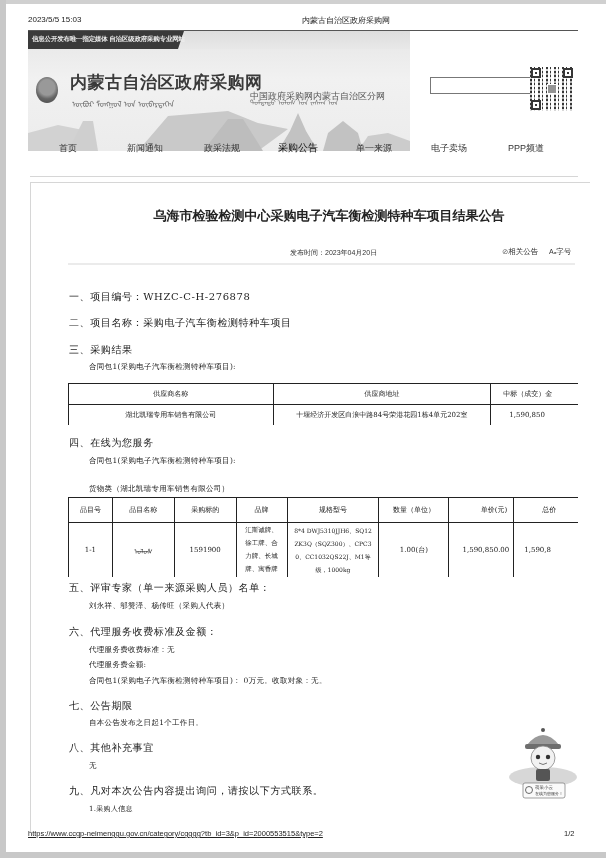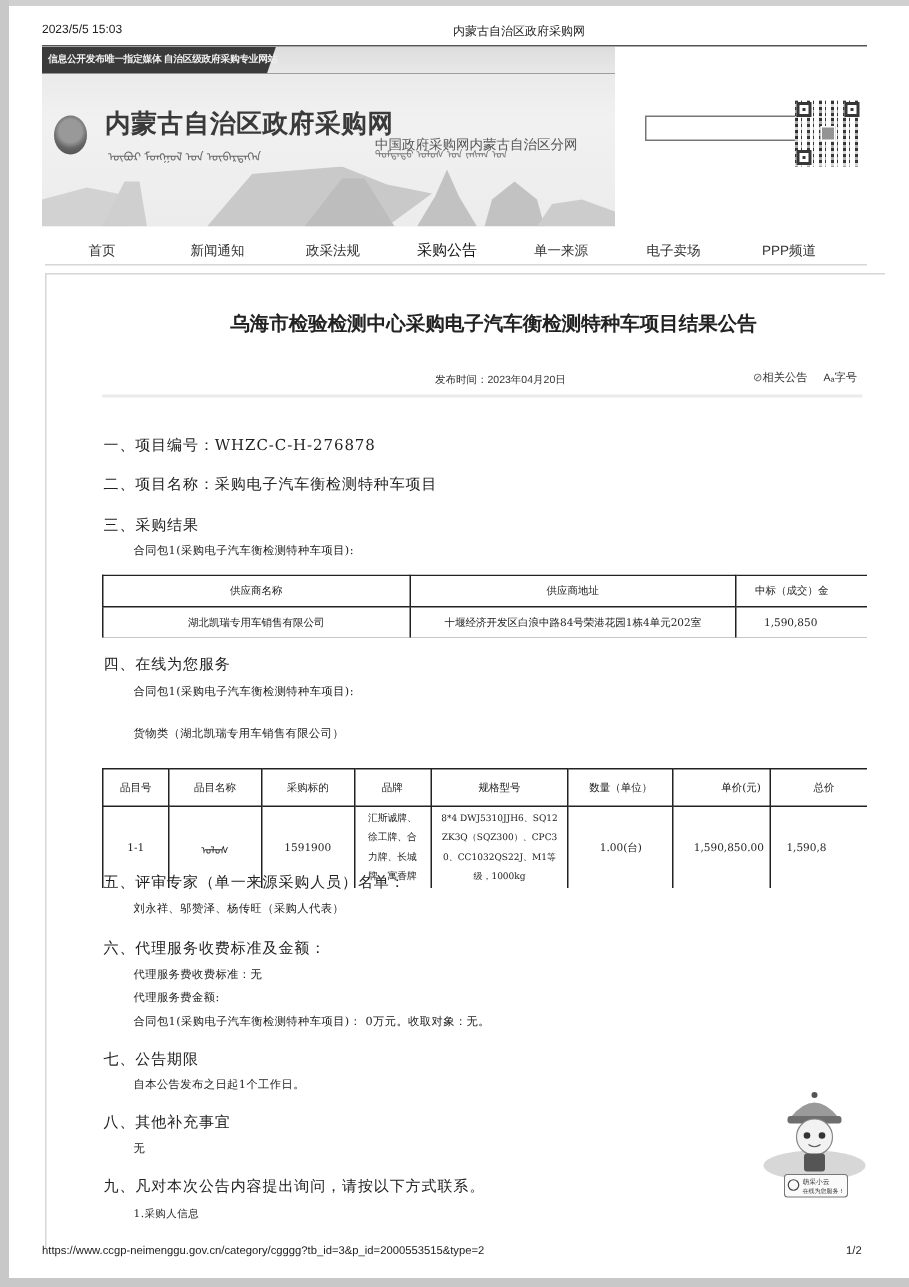"首页" .nav { top: 156px -> 137px }
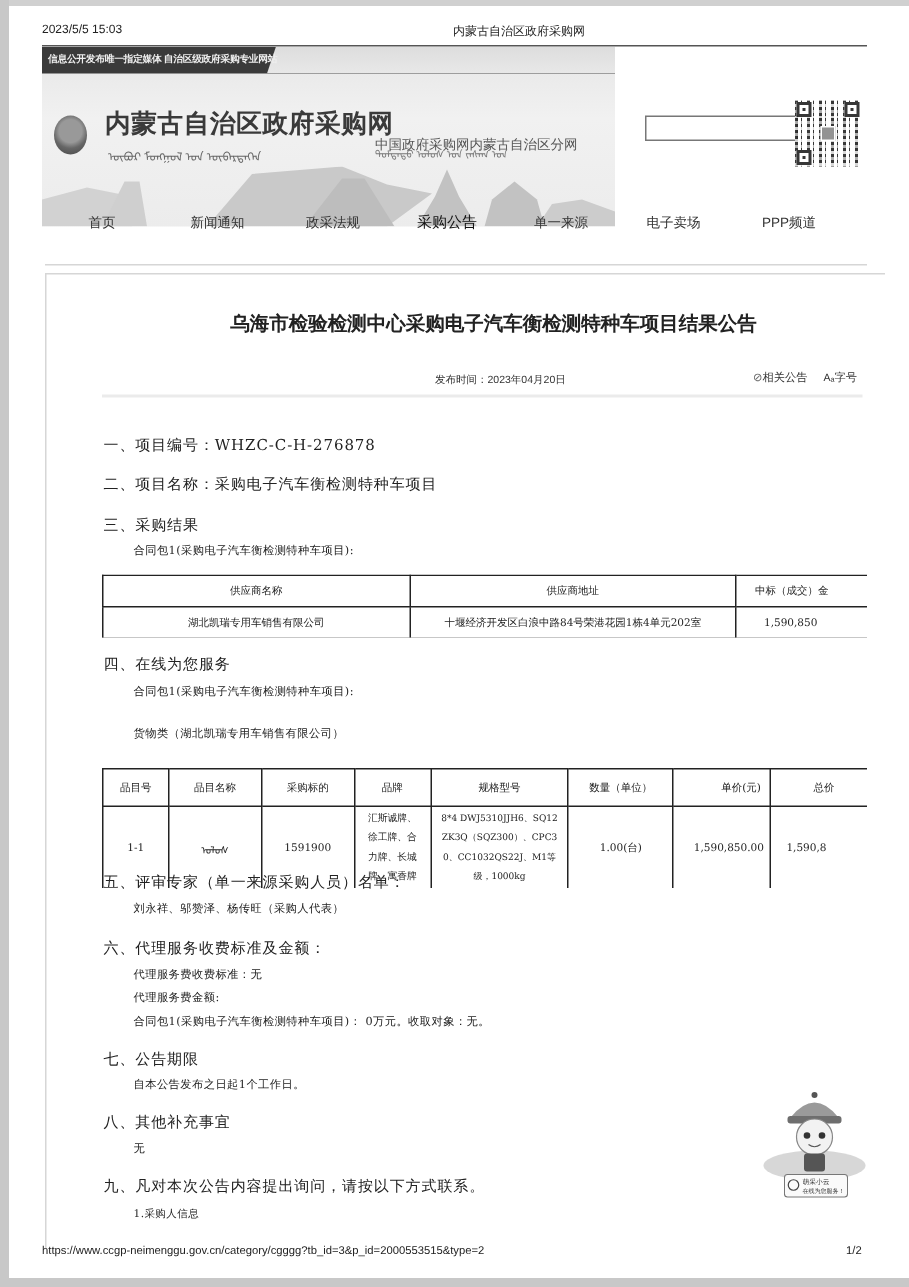"品目号" div.clip-right { top: 512px -> 497px }
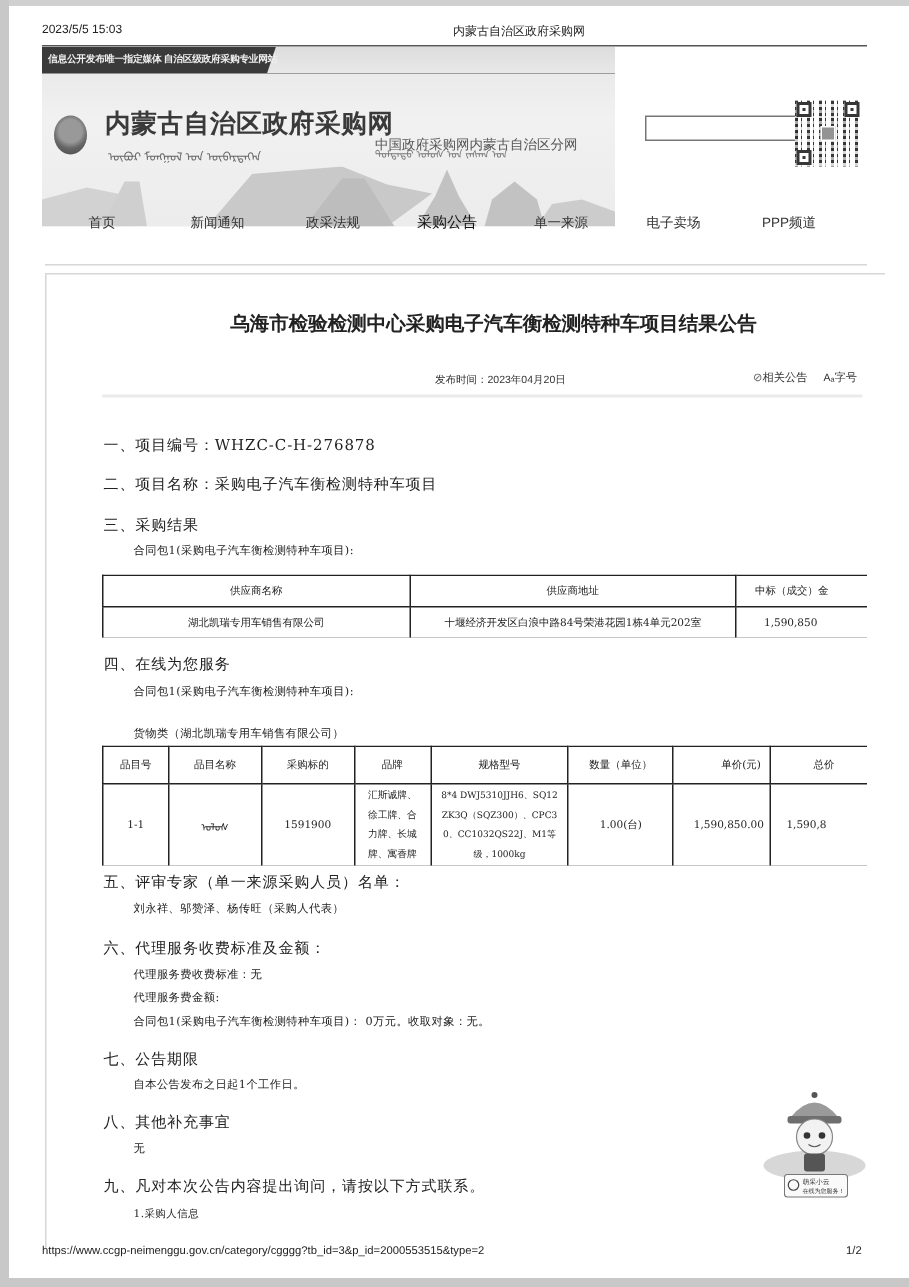"https://www.ccgp-neimenggu.gov.cn/catego" .print-footer .url { text-decoration: none -> underline }
